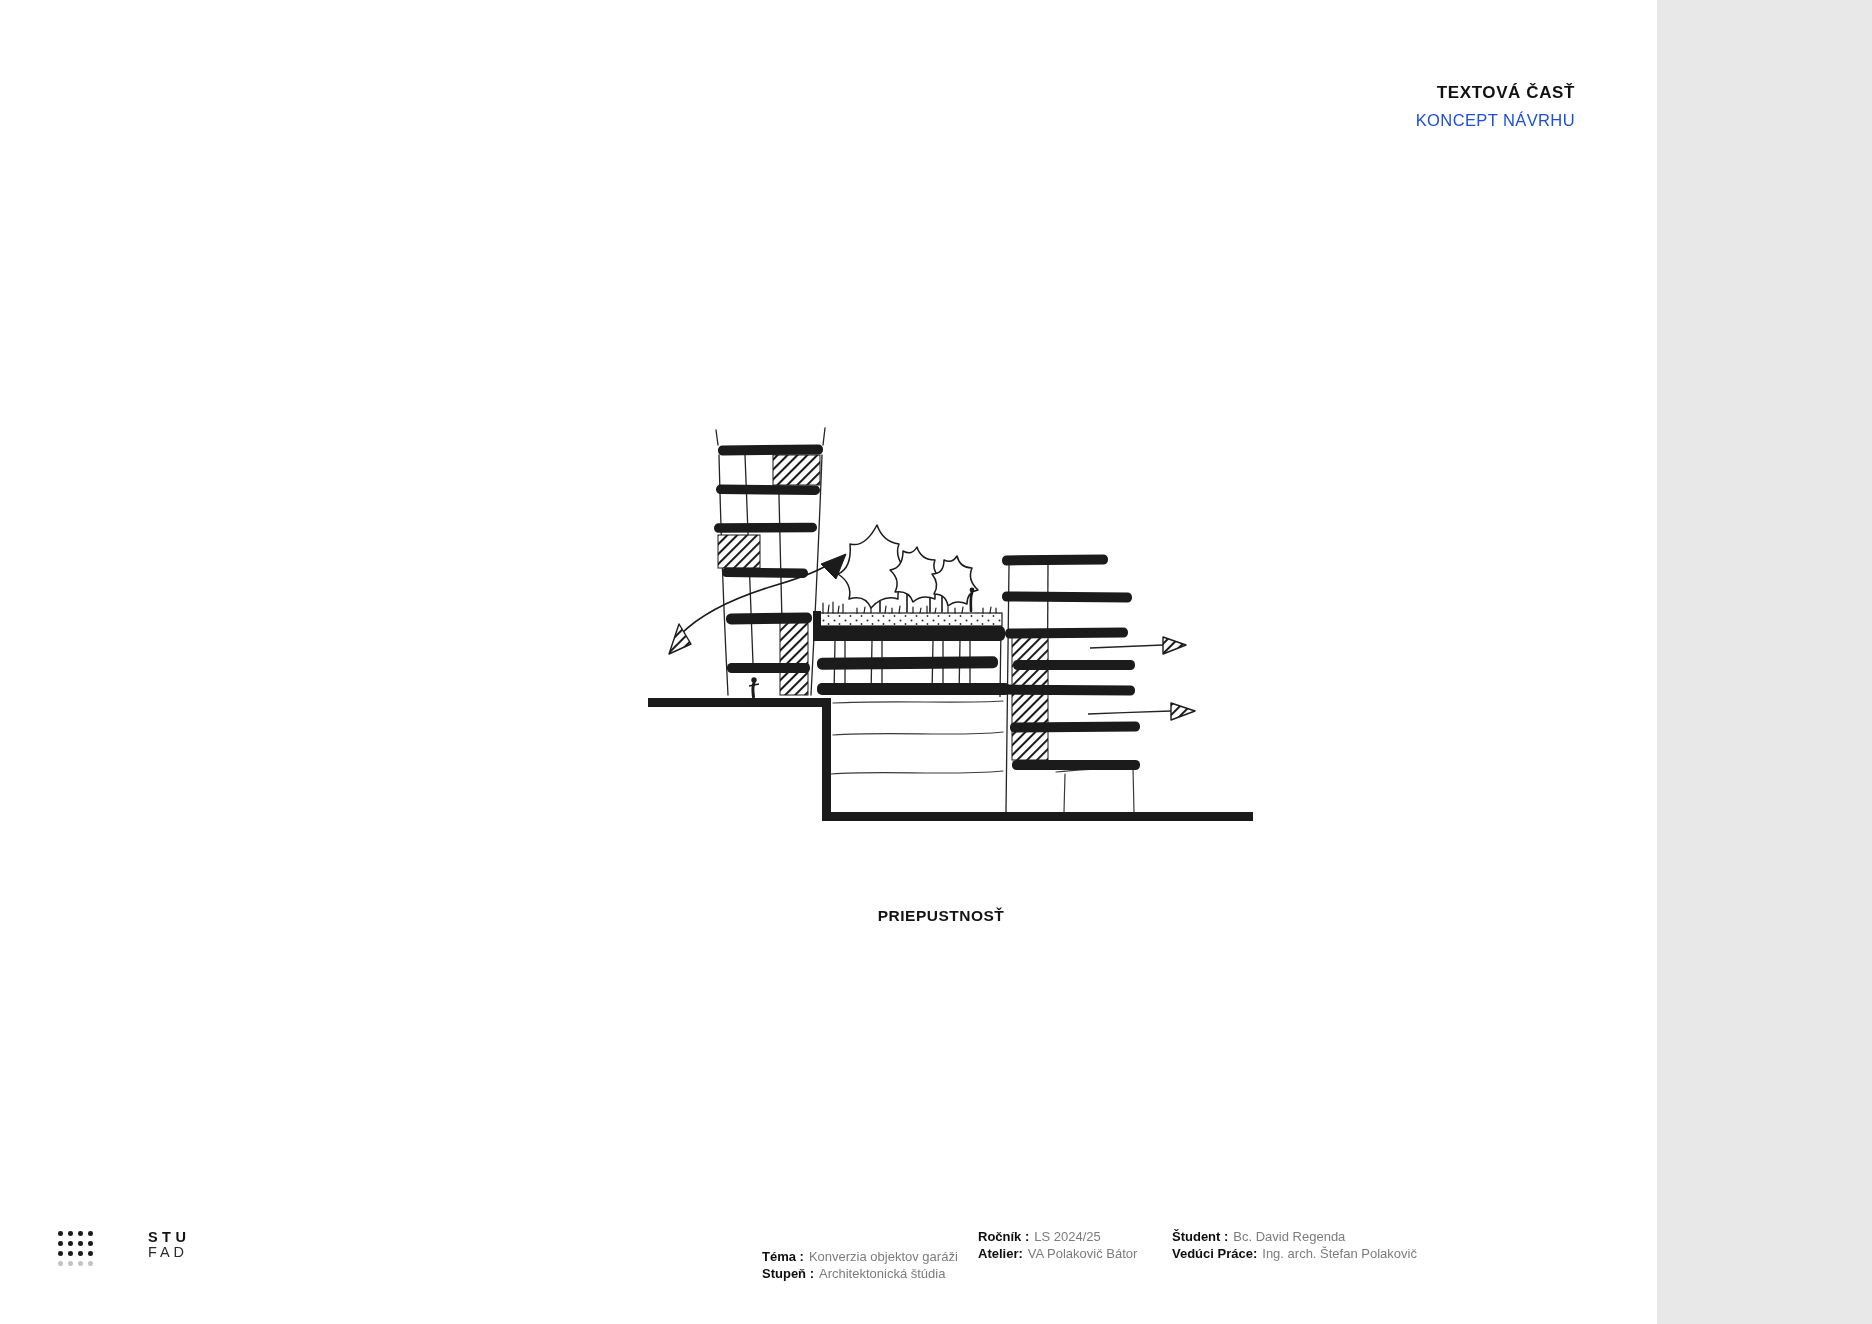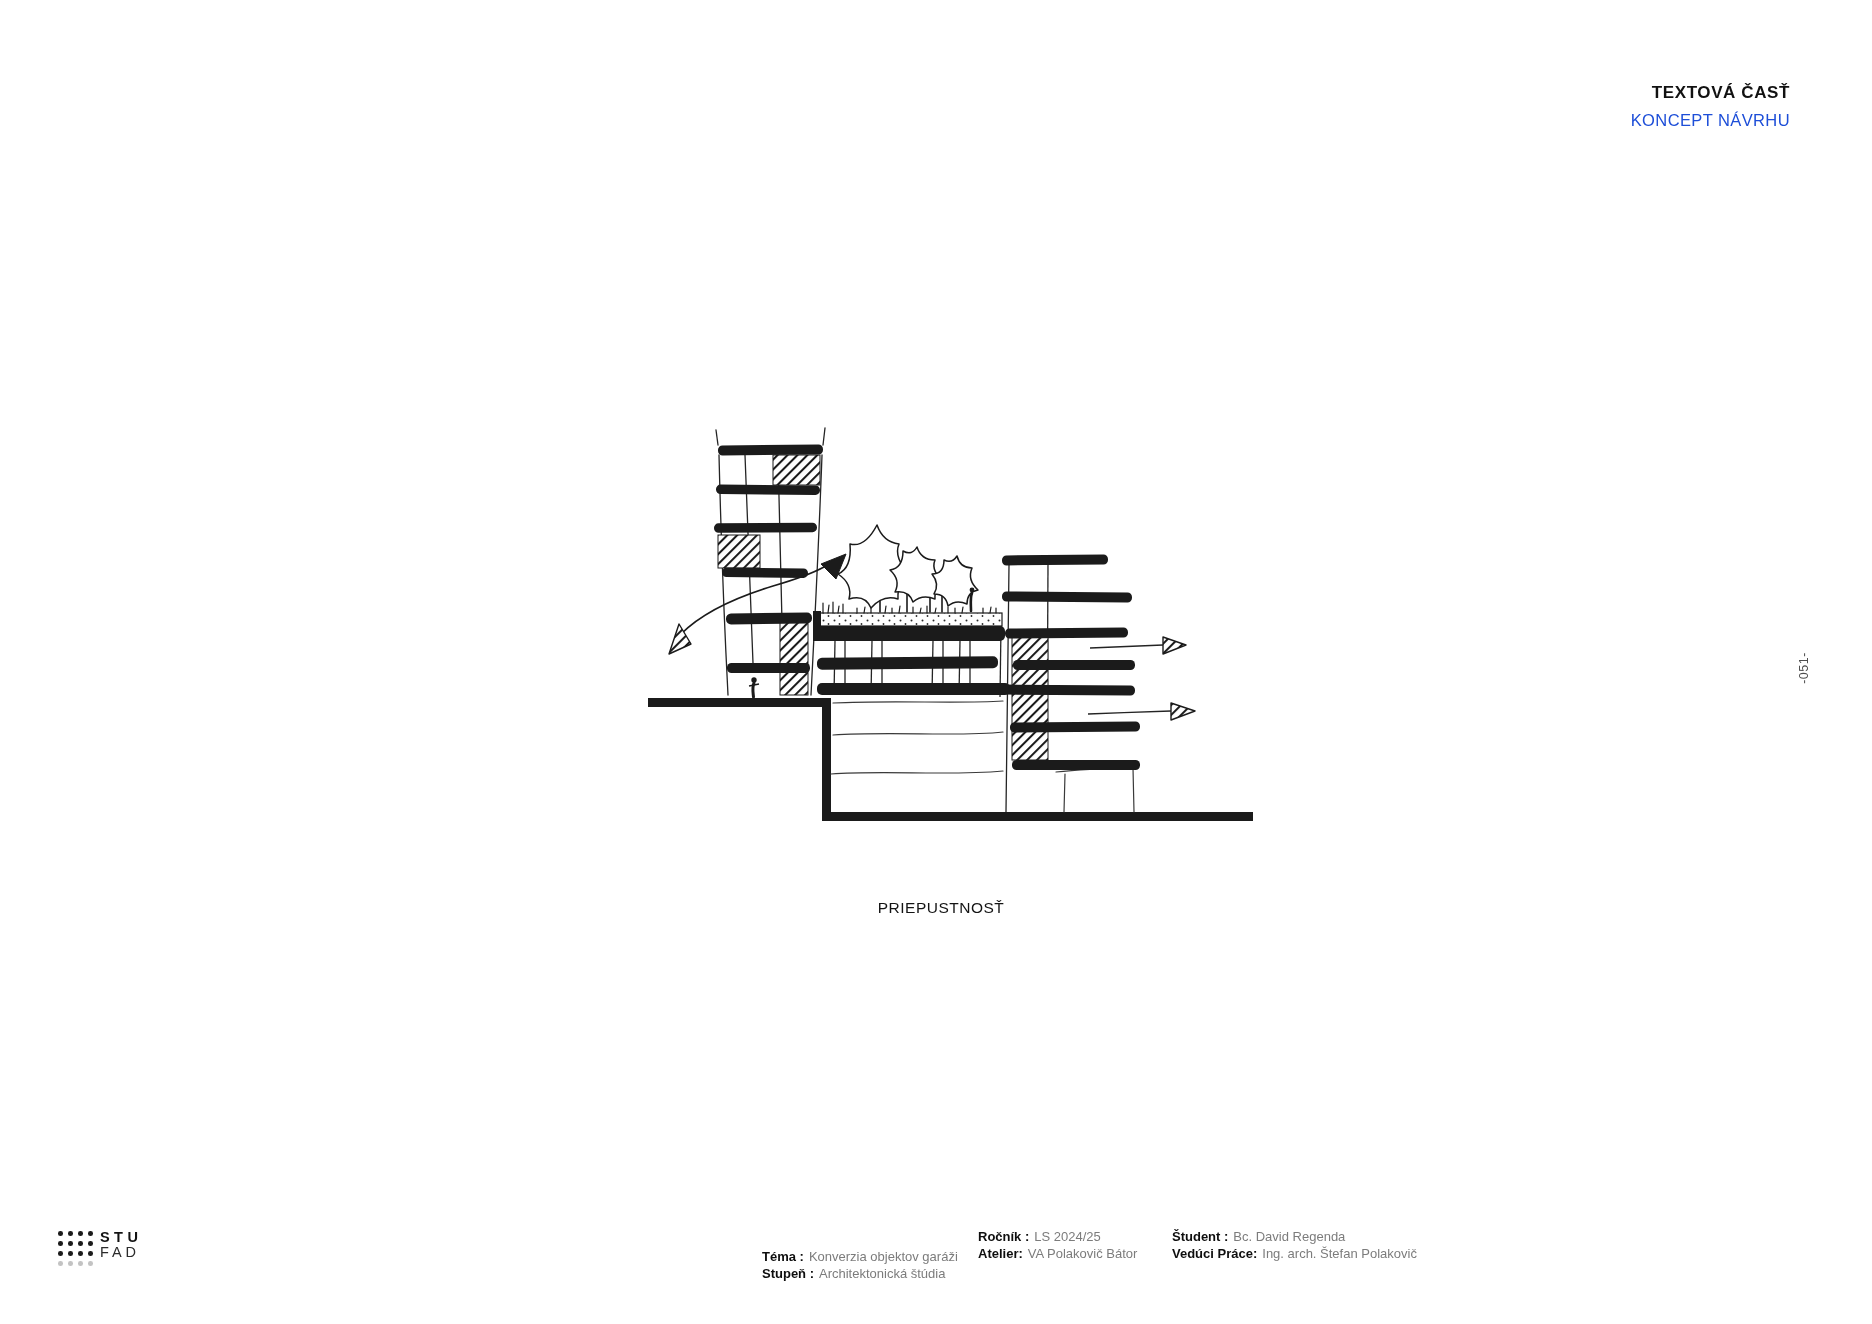"TEXTOVÁ ČASŤ" .page { width: 1872px -> 1657px }
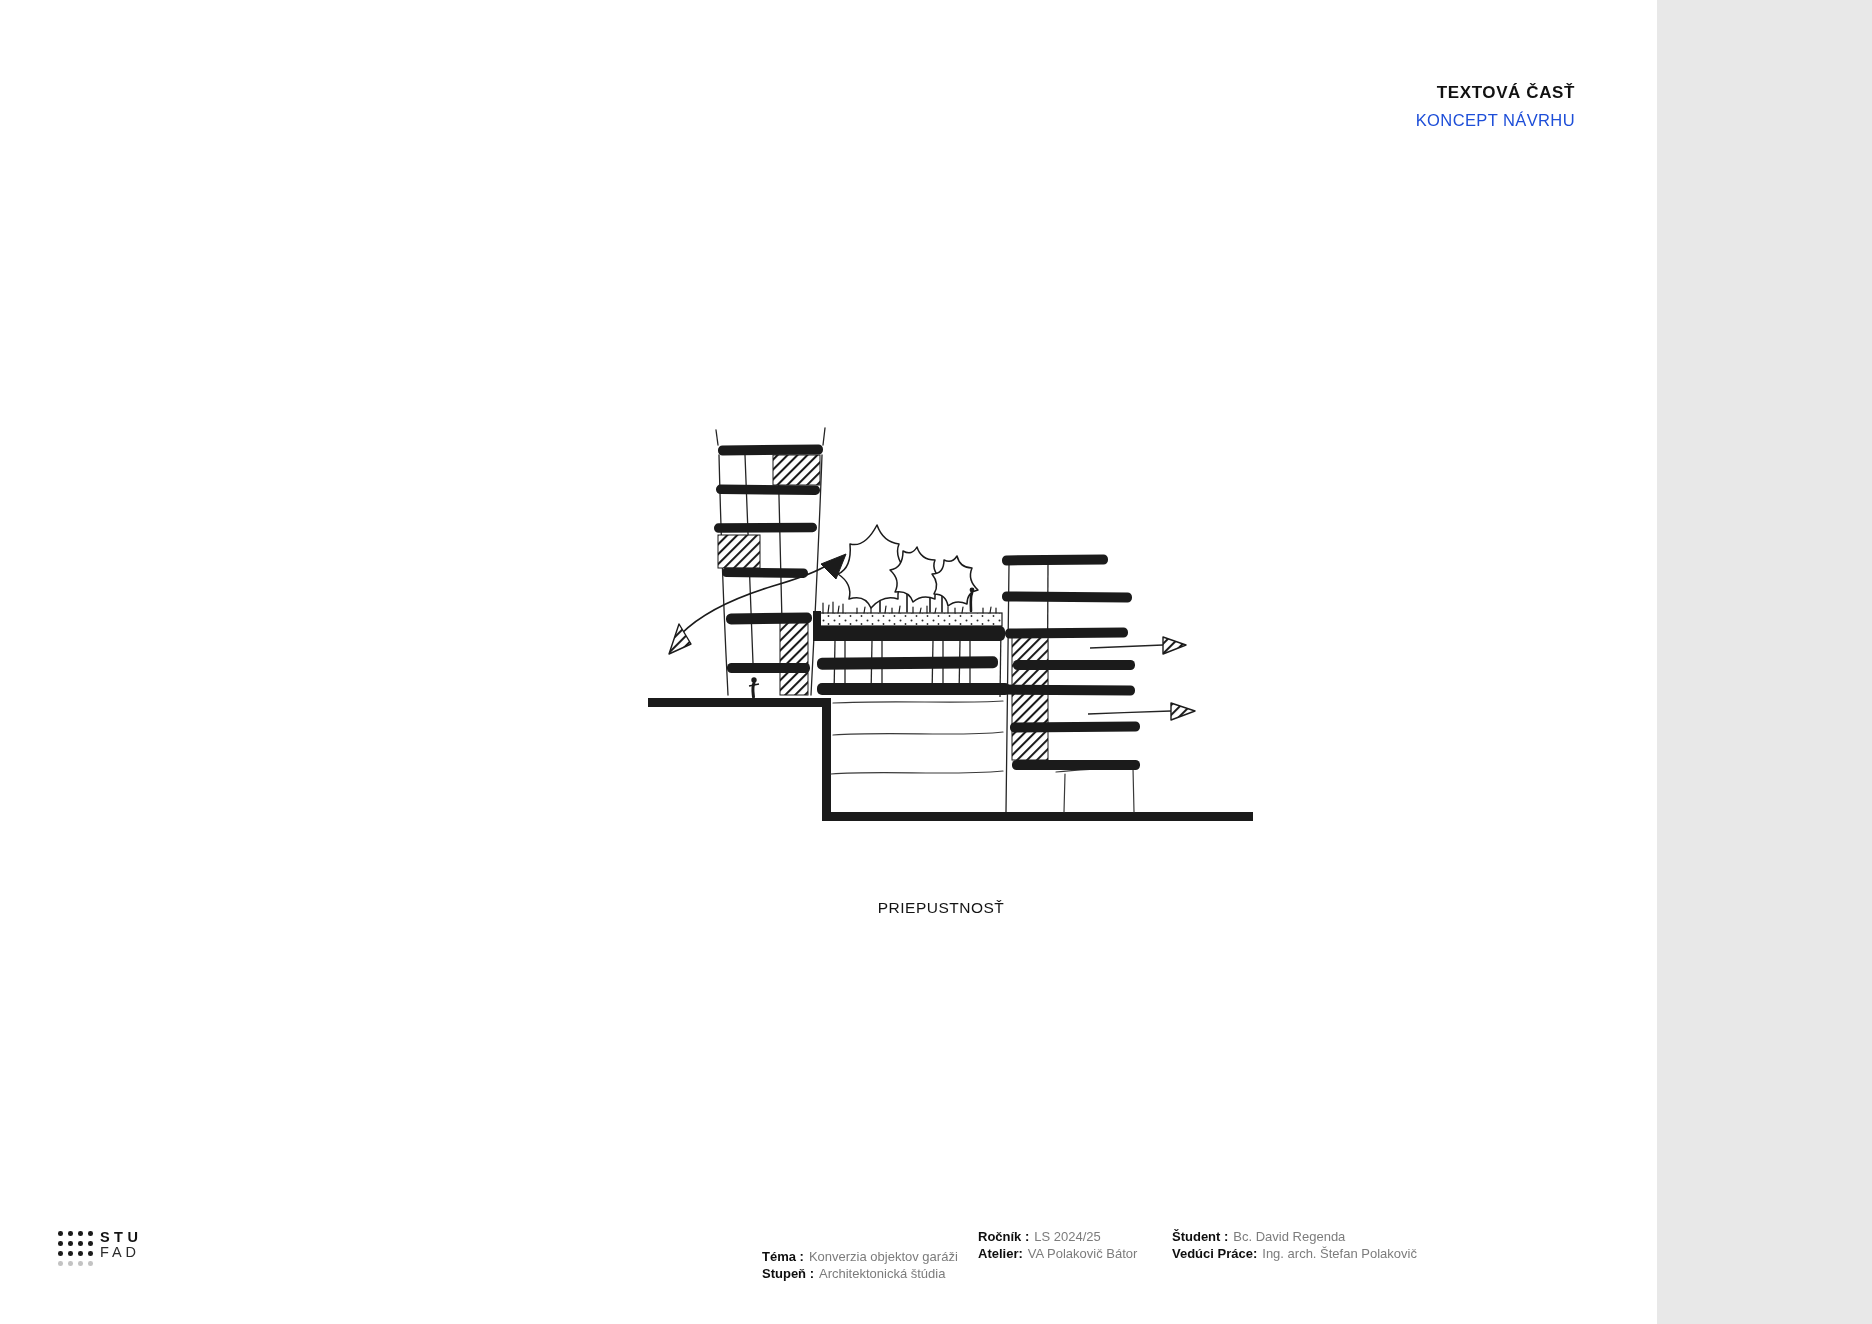"PRIEPUSTNOSŤ" .caption h3 { font-weight: normal -> bold; margin: 0 -> 8px }
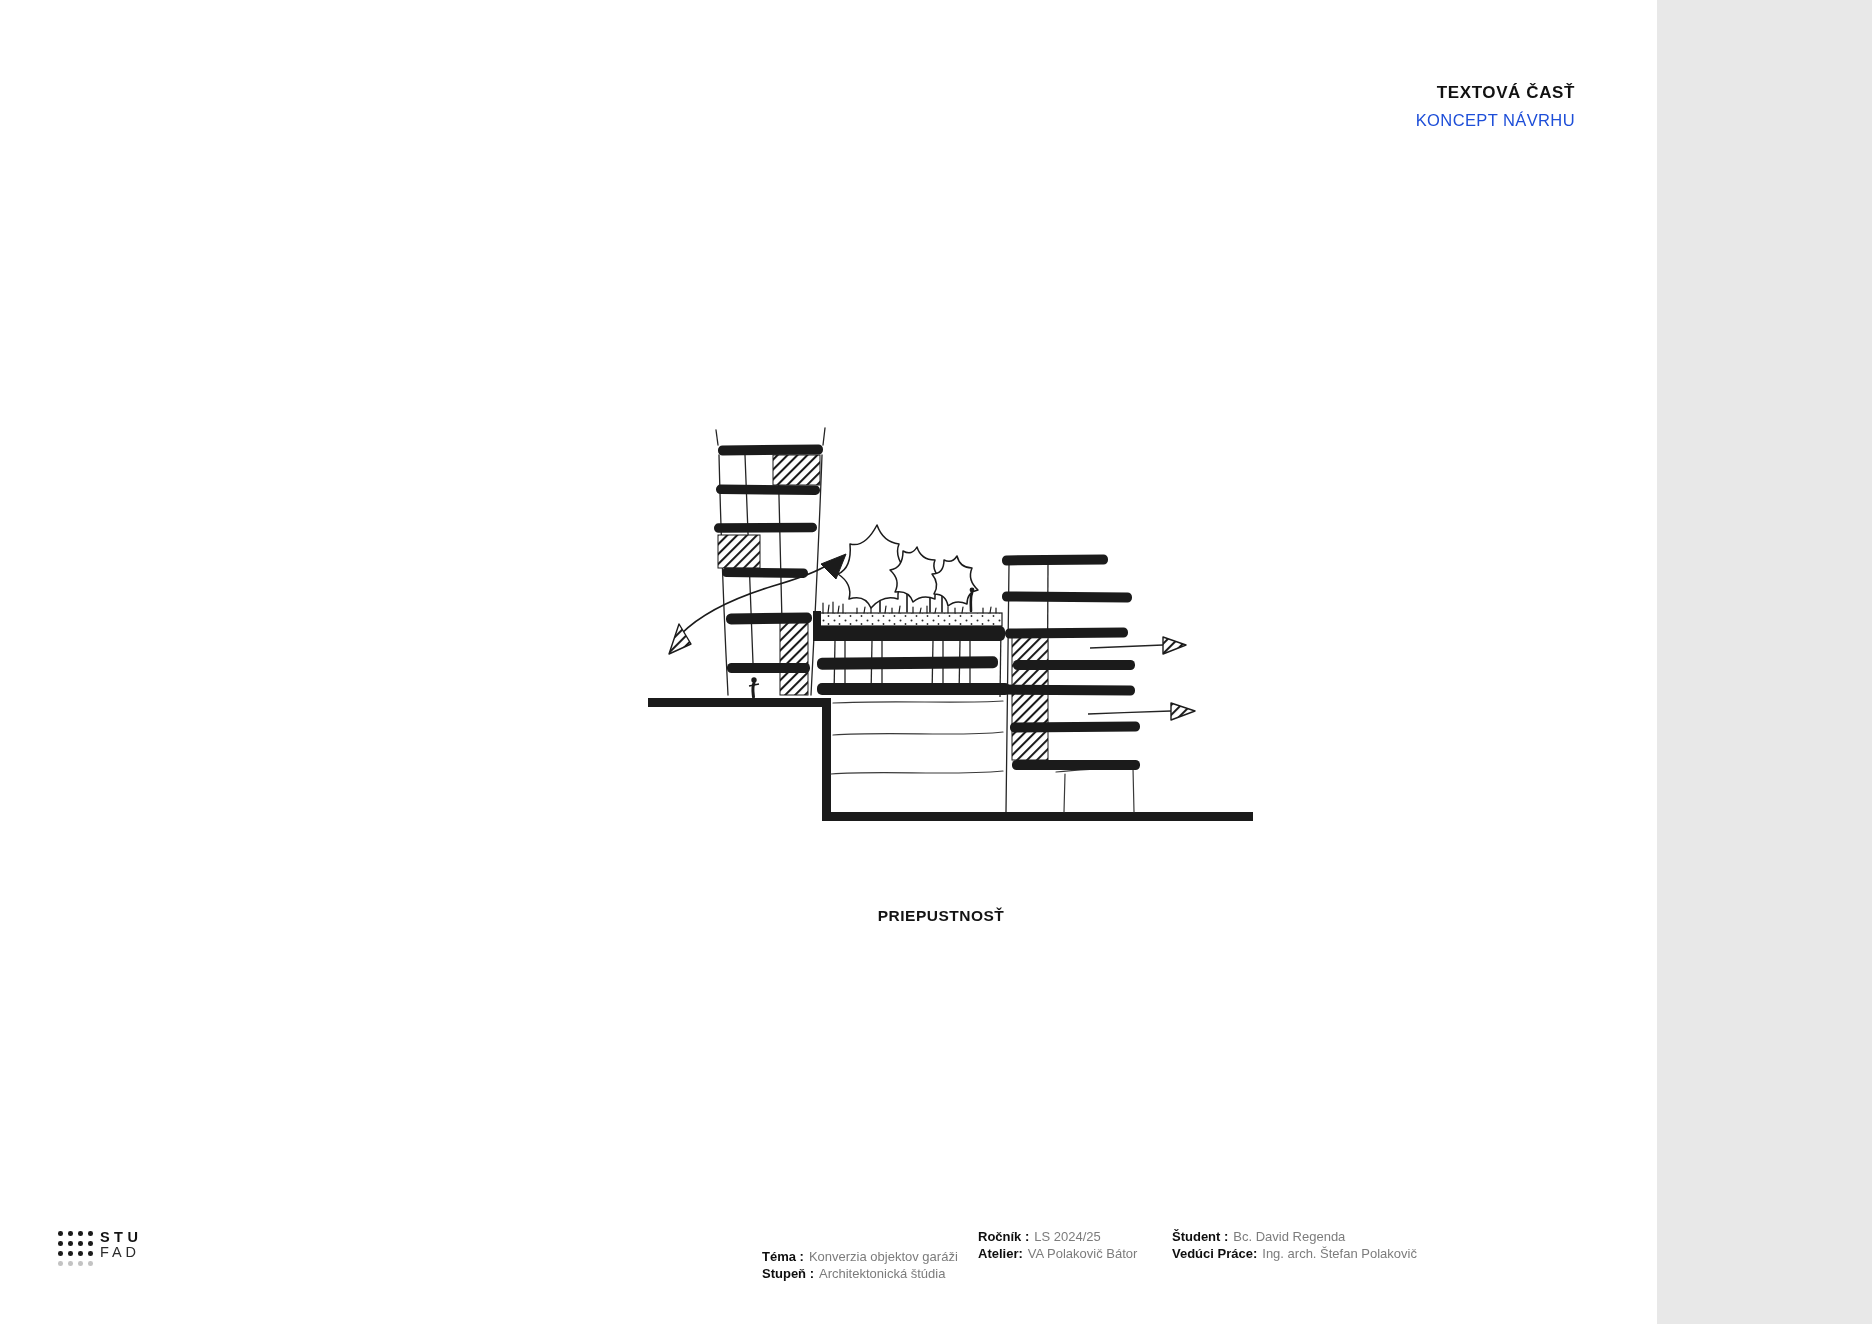"STU" .logo { gap: none -> 48px }
